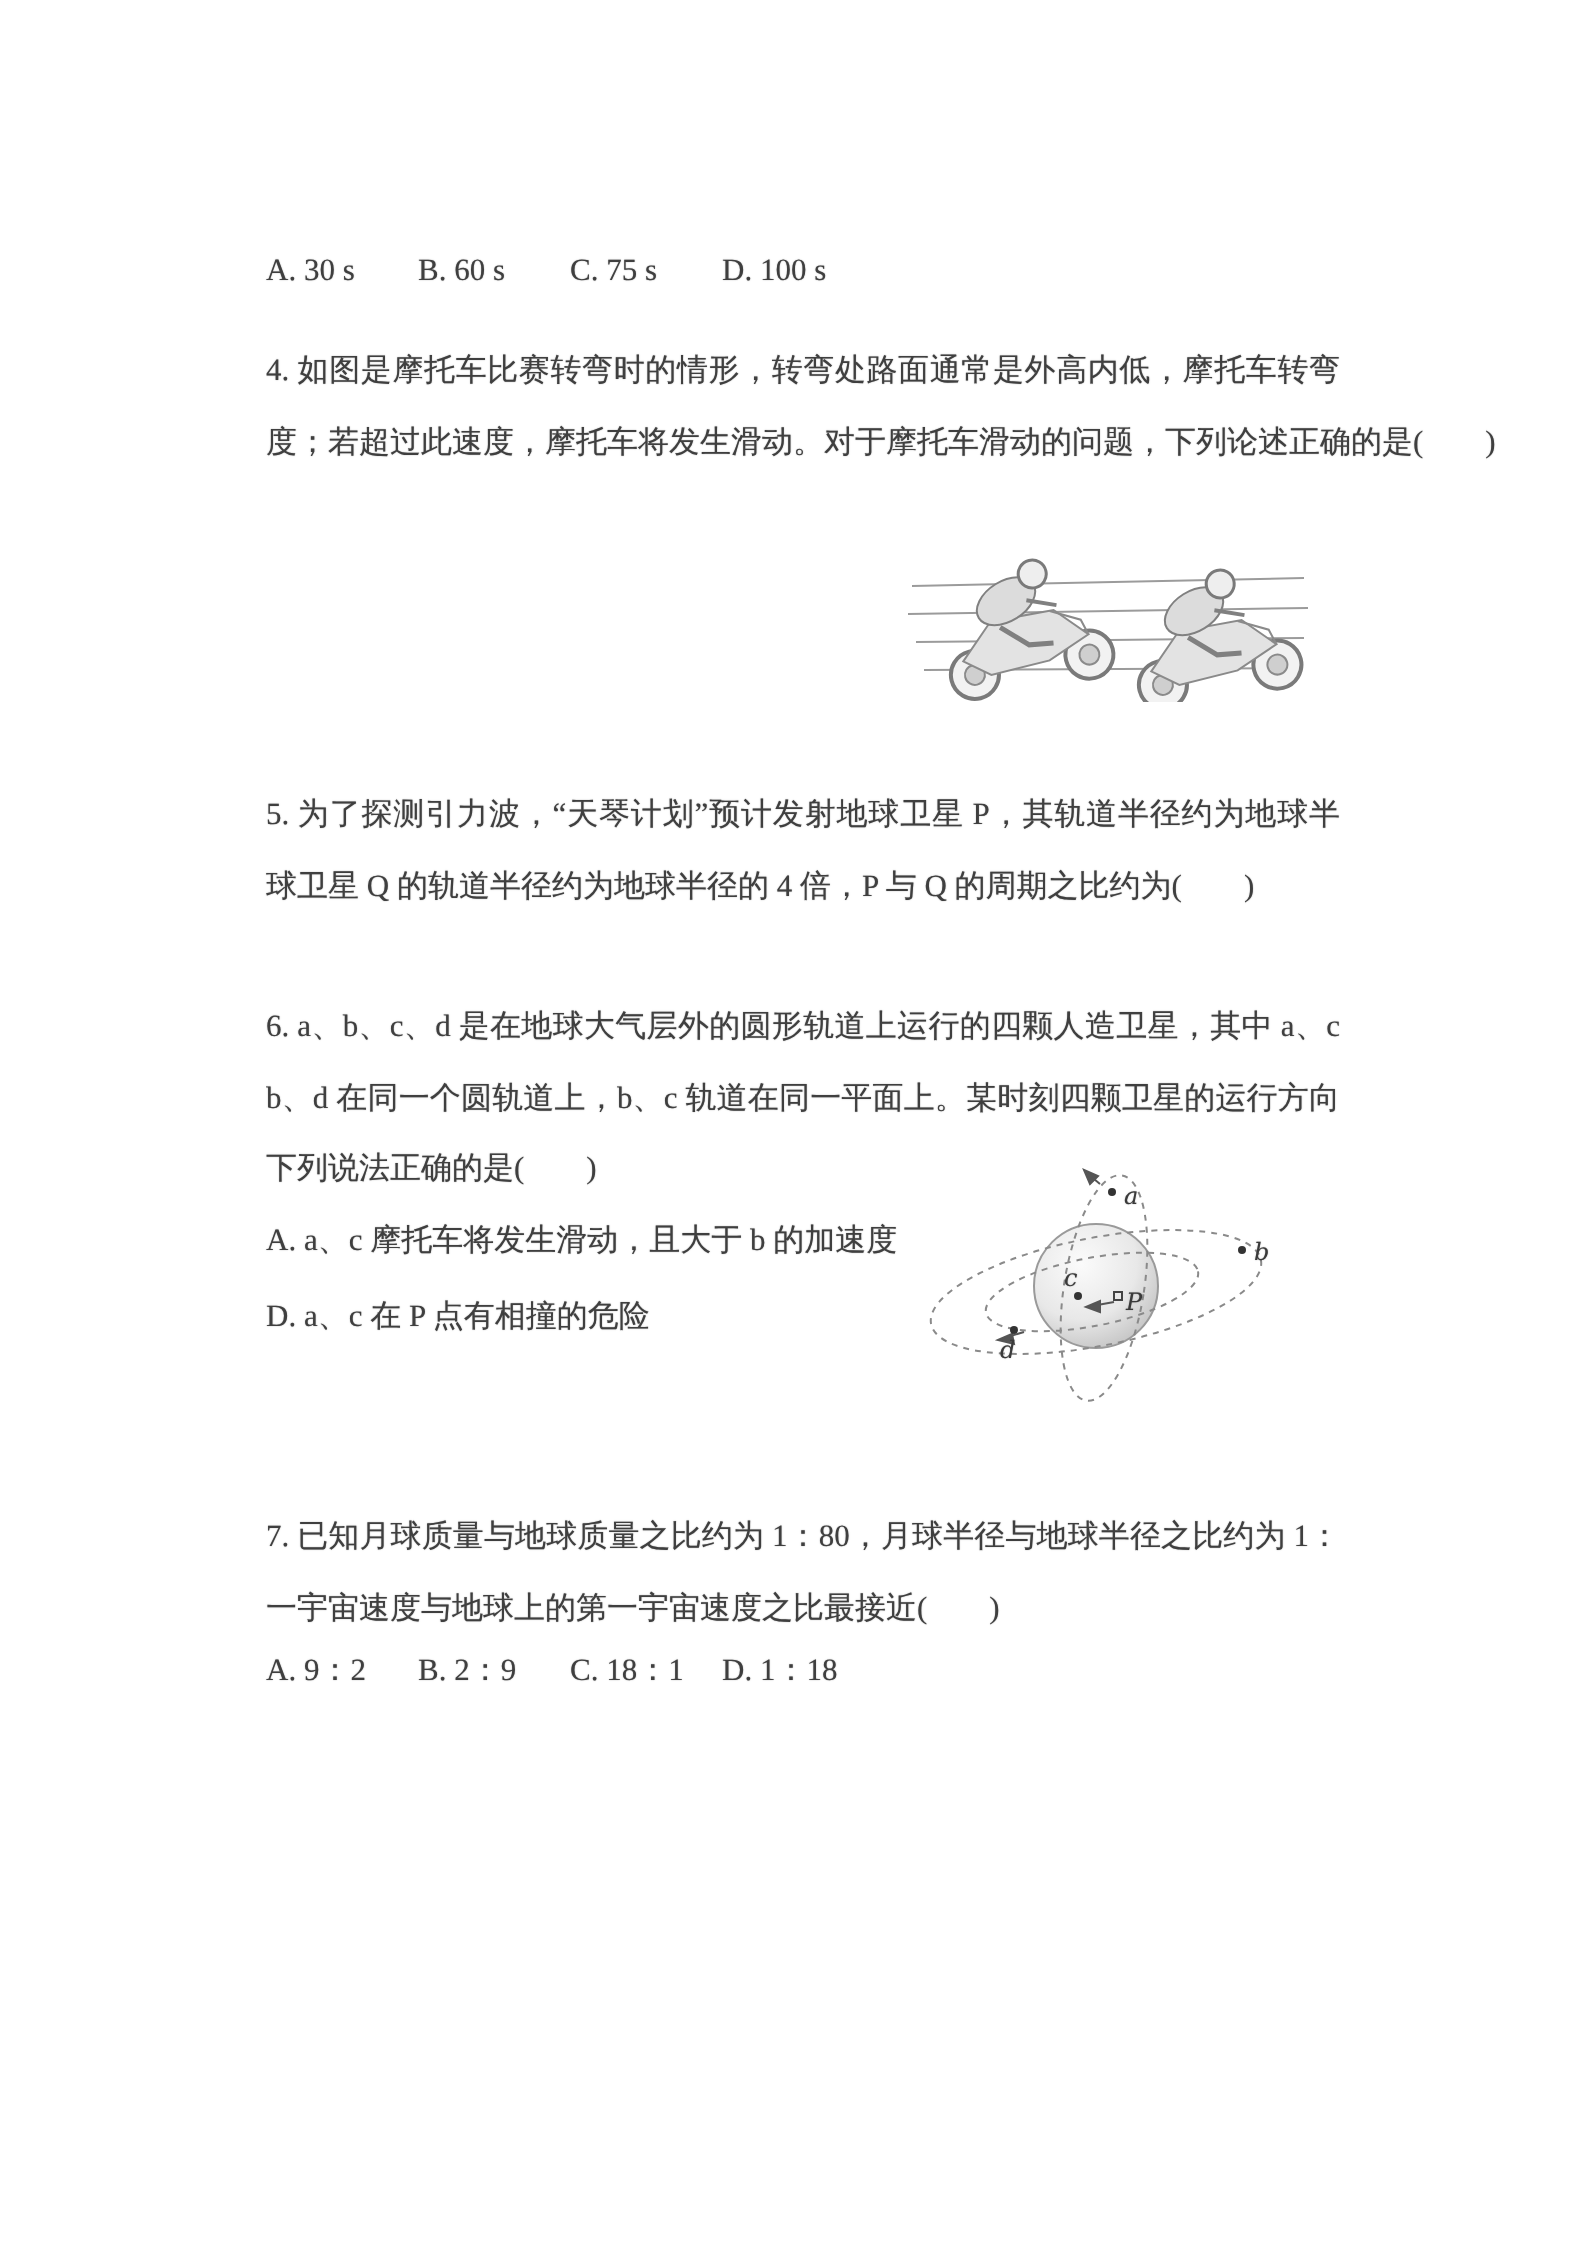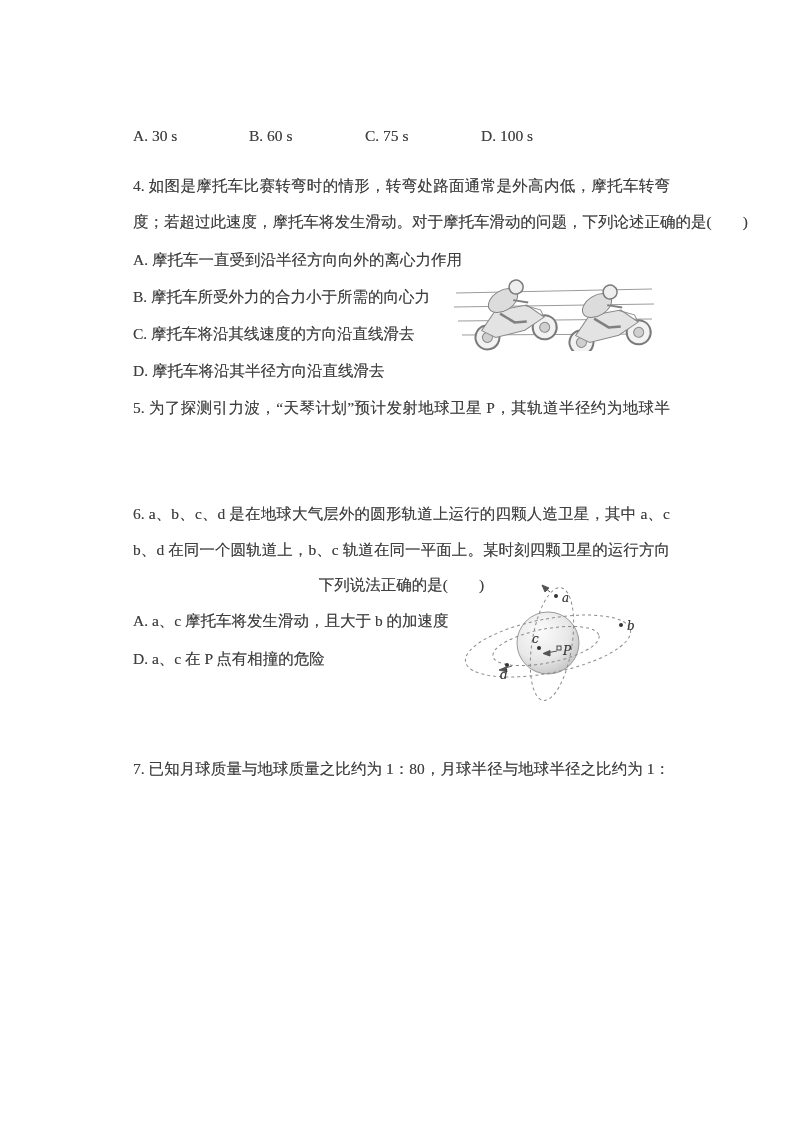"A. 30 s" .optrow { gap: 40px -> none }
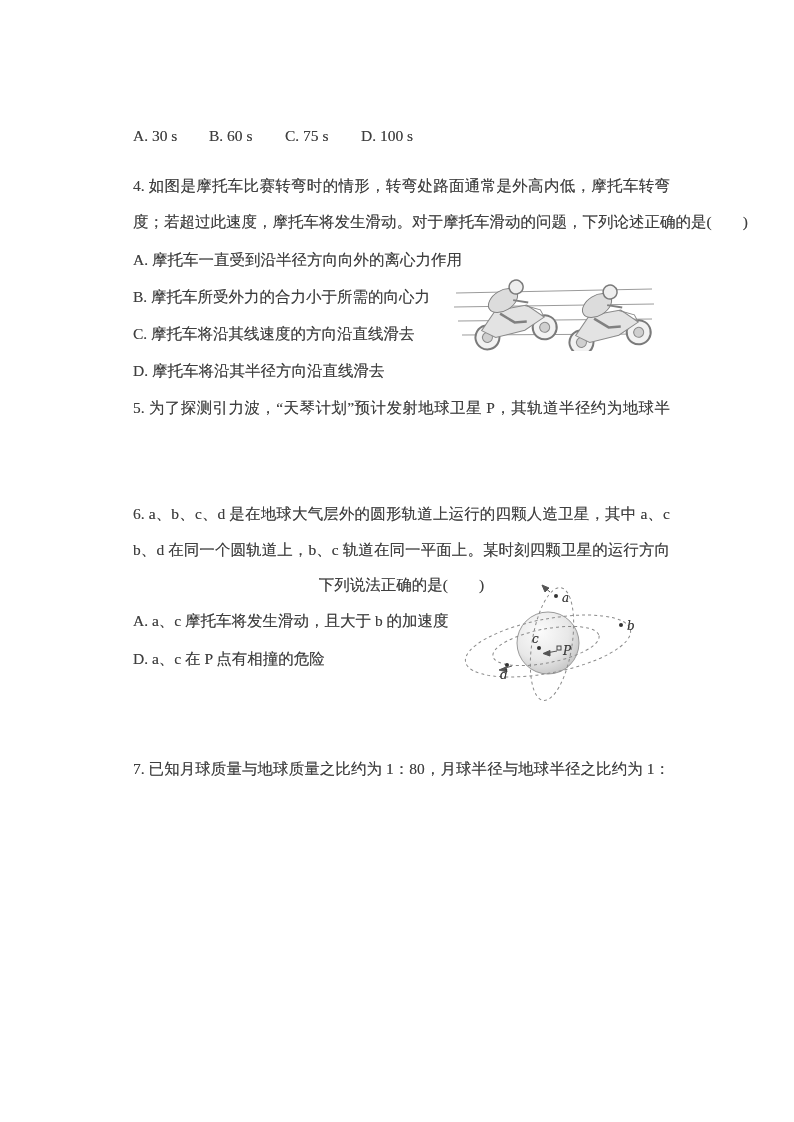"度；若超过此速度，摩托车将发生滑动。对于摩托车滑动的问题，下列论述正确的是( )" .stem .line { text-align: center -> left }
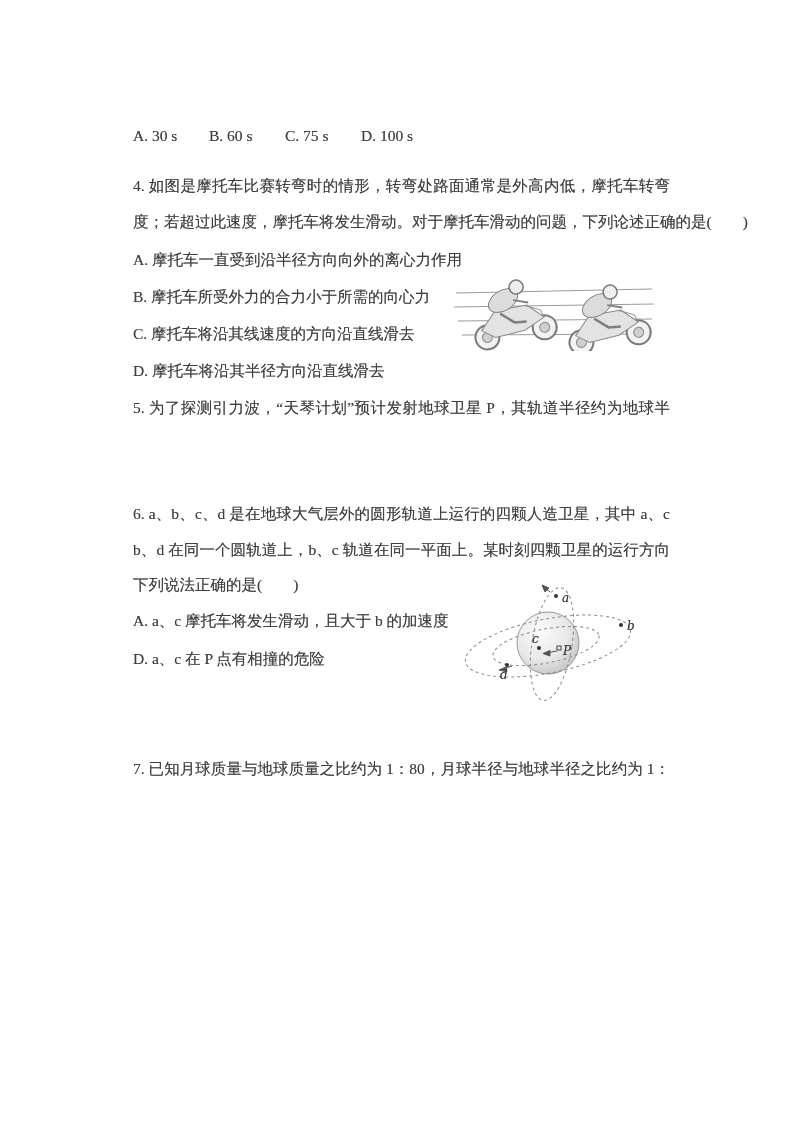"A. 摩托车一直受到沿半径方向向外的离心力作用" div.abs { html: <div> <div>A. 摩托车一直受到沿半径方向向外的离心力作用</div> <div>B. 摩托车所受外力的合力小于所需的向心力</div> <div>C. 摩托车将沿其线速度的方向沿直线滑去</div> <div>D. 摩托车将沿其半径方向沿直线滑去</div> </div> -> none }
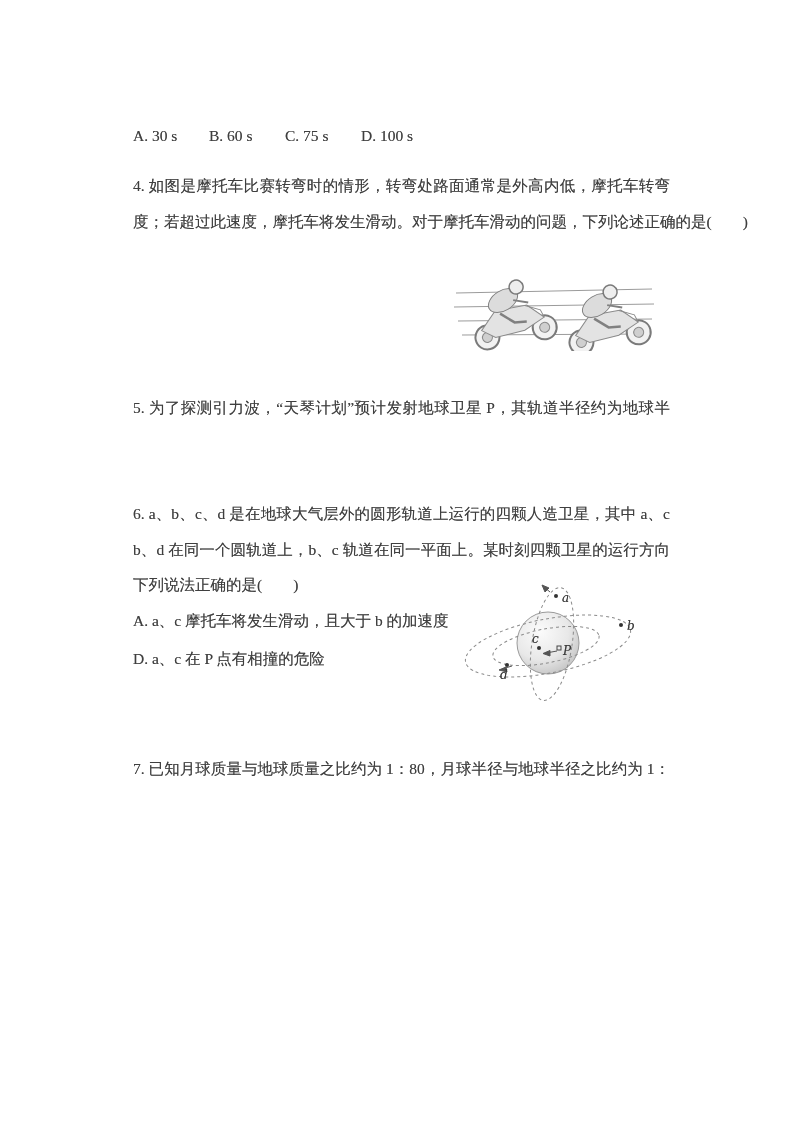"球卫星 Q 的轨道半径约为地球半径的 4 倍，P" div.line { html: none -> <div>球卫星 Q 的轨道半径约为地球半径的 4 倍，P 与 Q 的周期之比约为( )</div> }
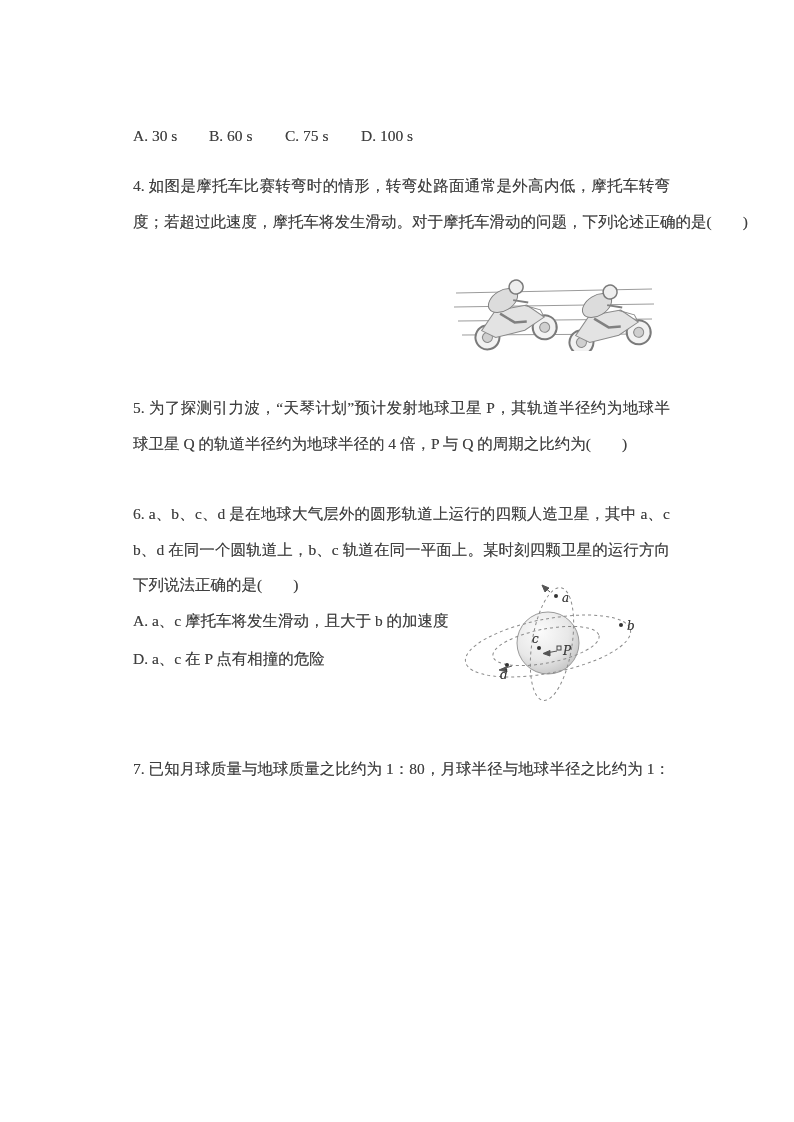"一宇宙速度与地球上的第一宇宙速度之比最接近( )" div.line { html: none -> <div>一宇宙速度与地球上的第一宇宙速度之比最接近( )</div> }
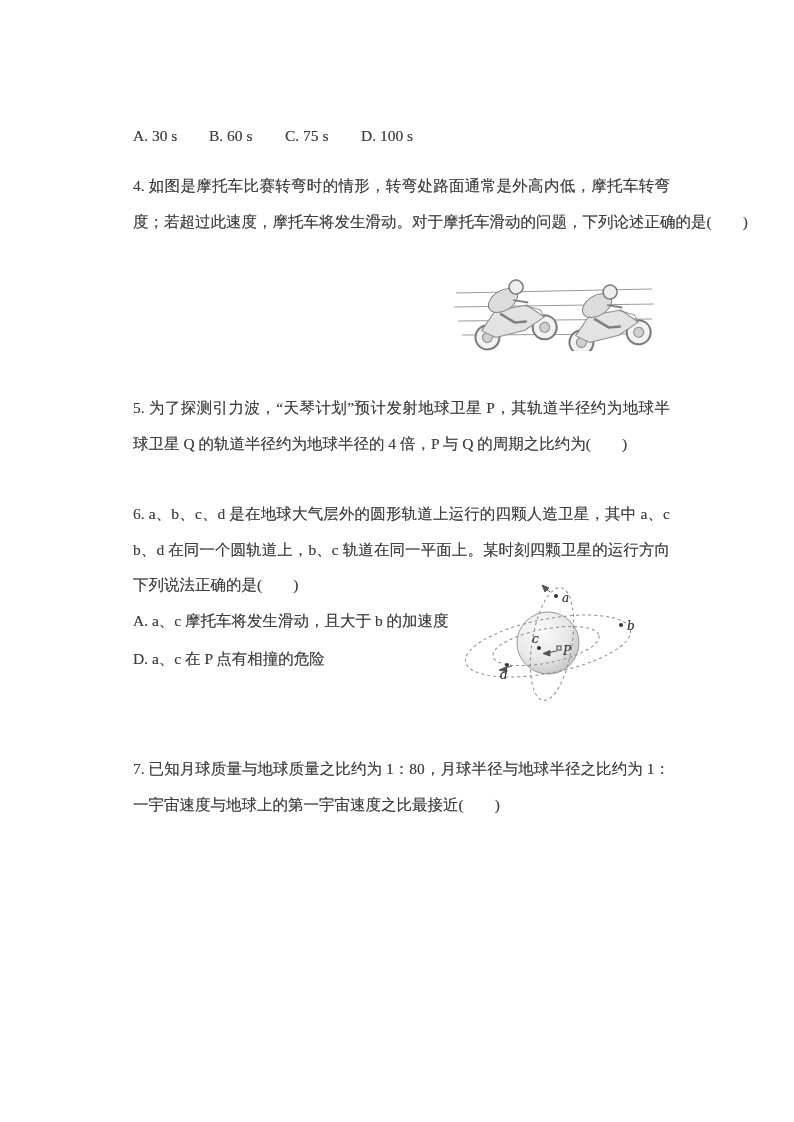"A. 9：2" div.abs { html: none -> <div> <span>A. 9：2</span> <span>B. 2：9</span> <span>C. 18：1</span> <span>D. 1：18</span> </div> }
